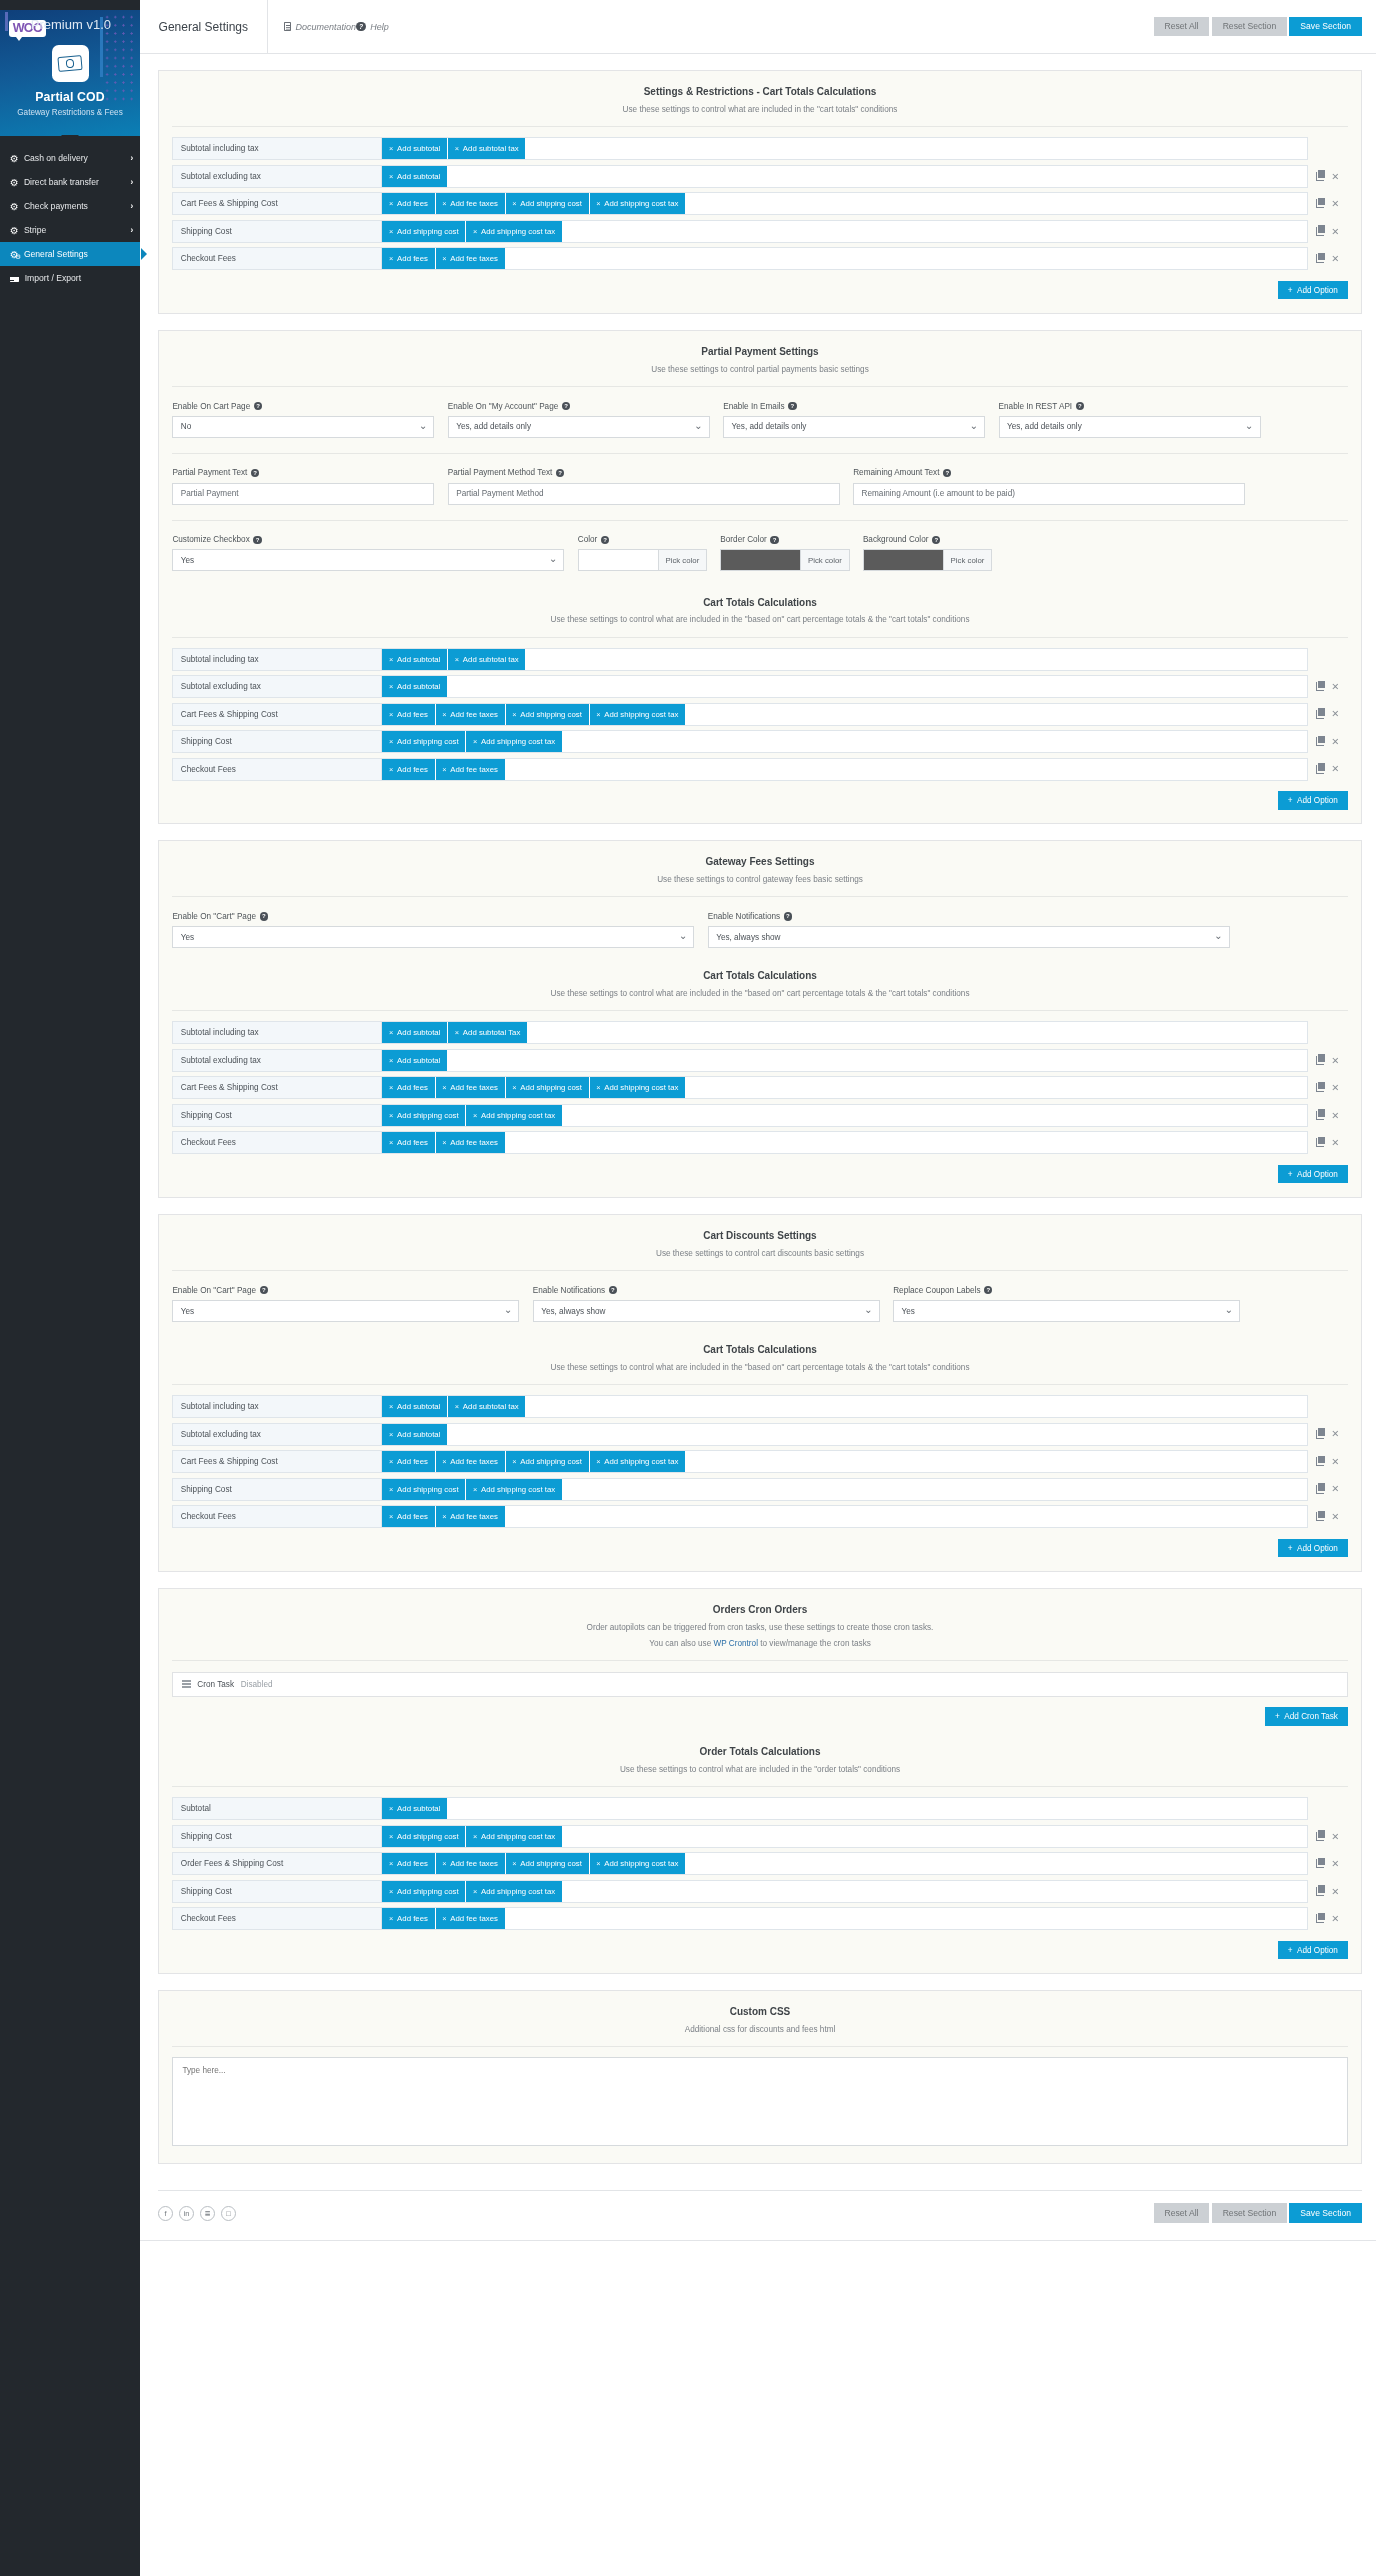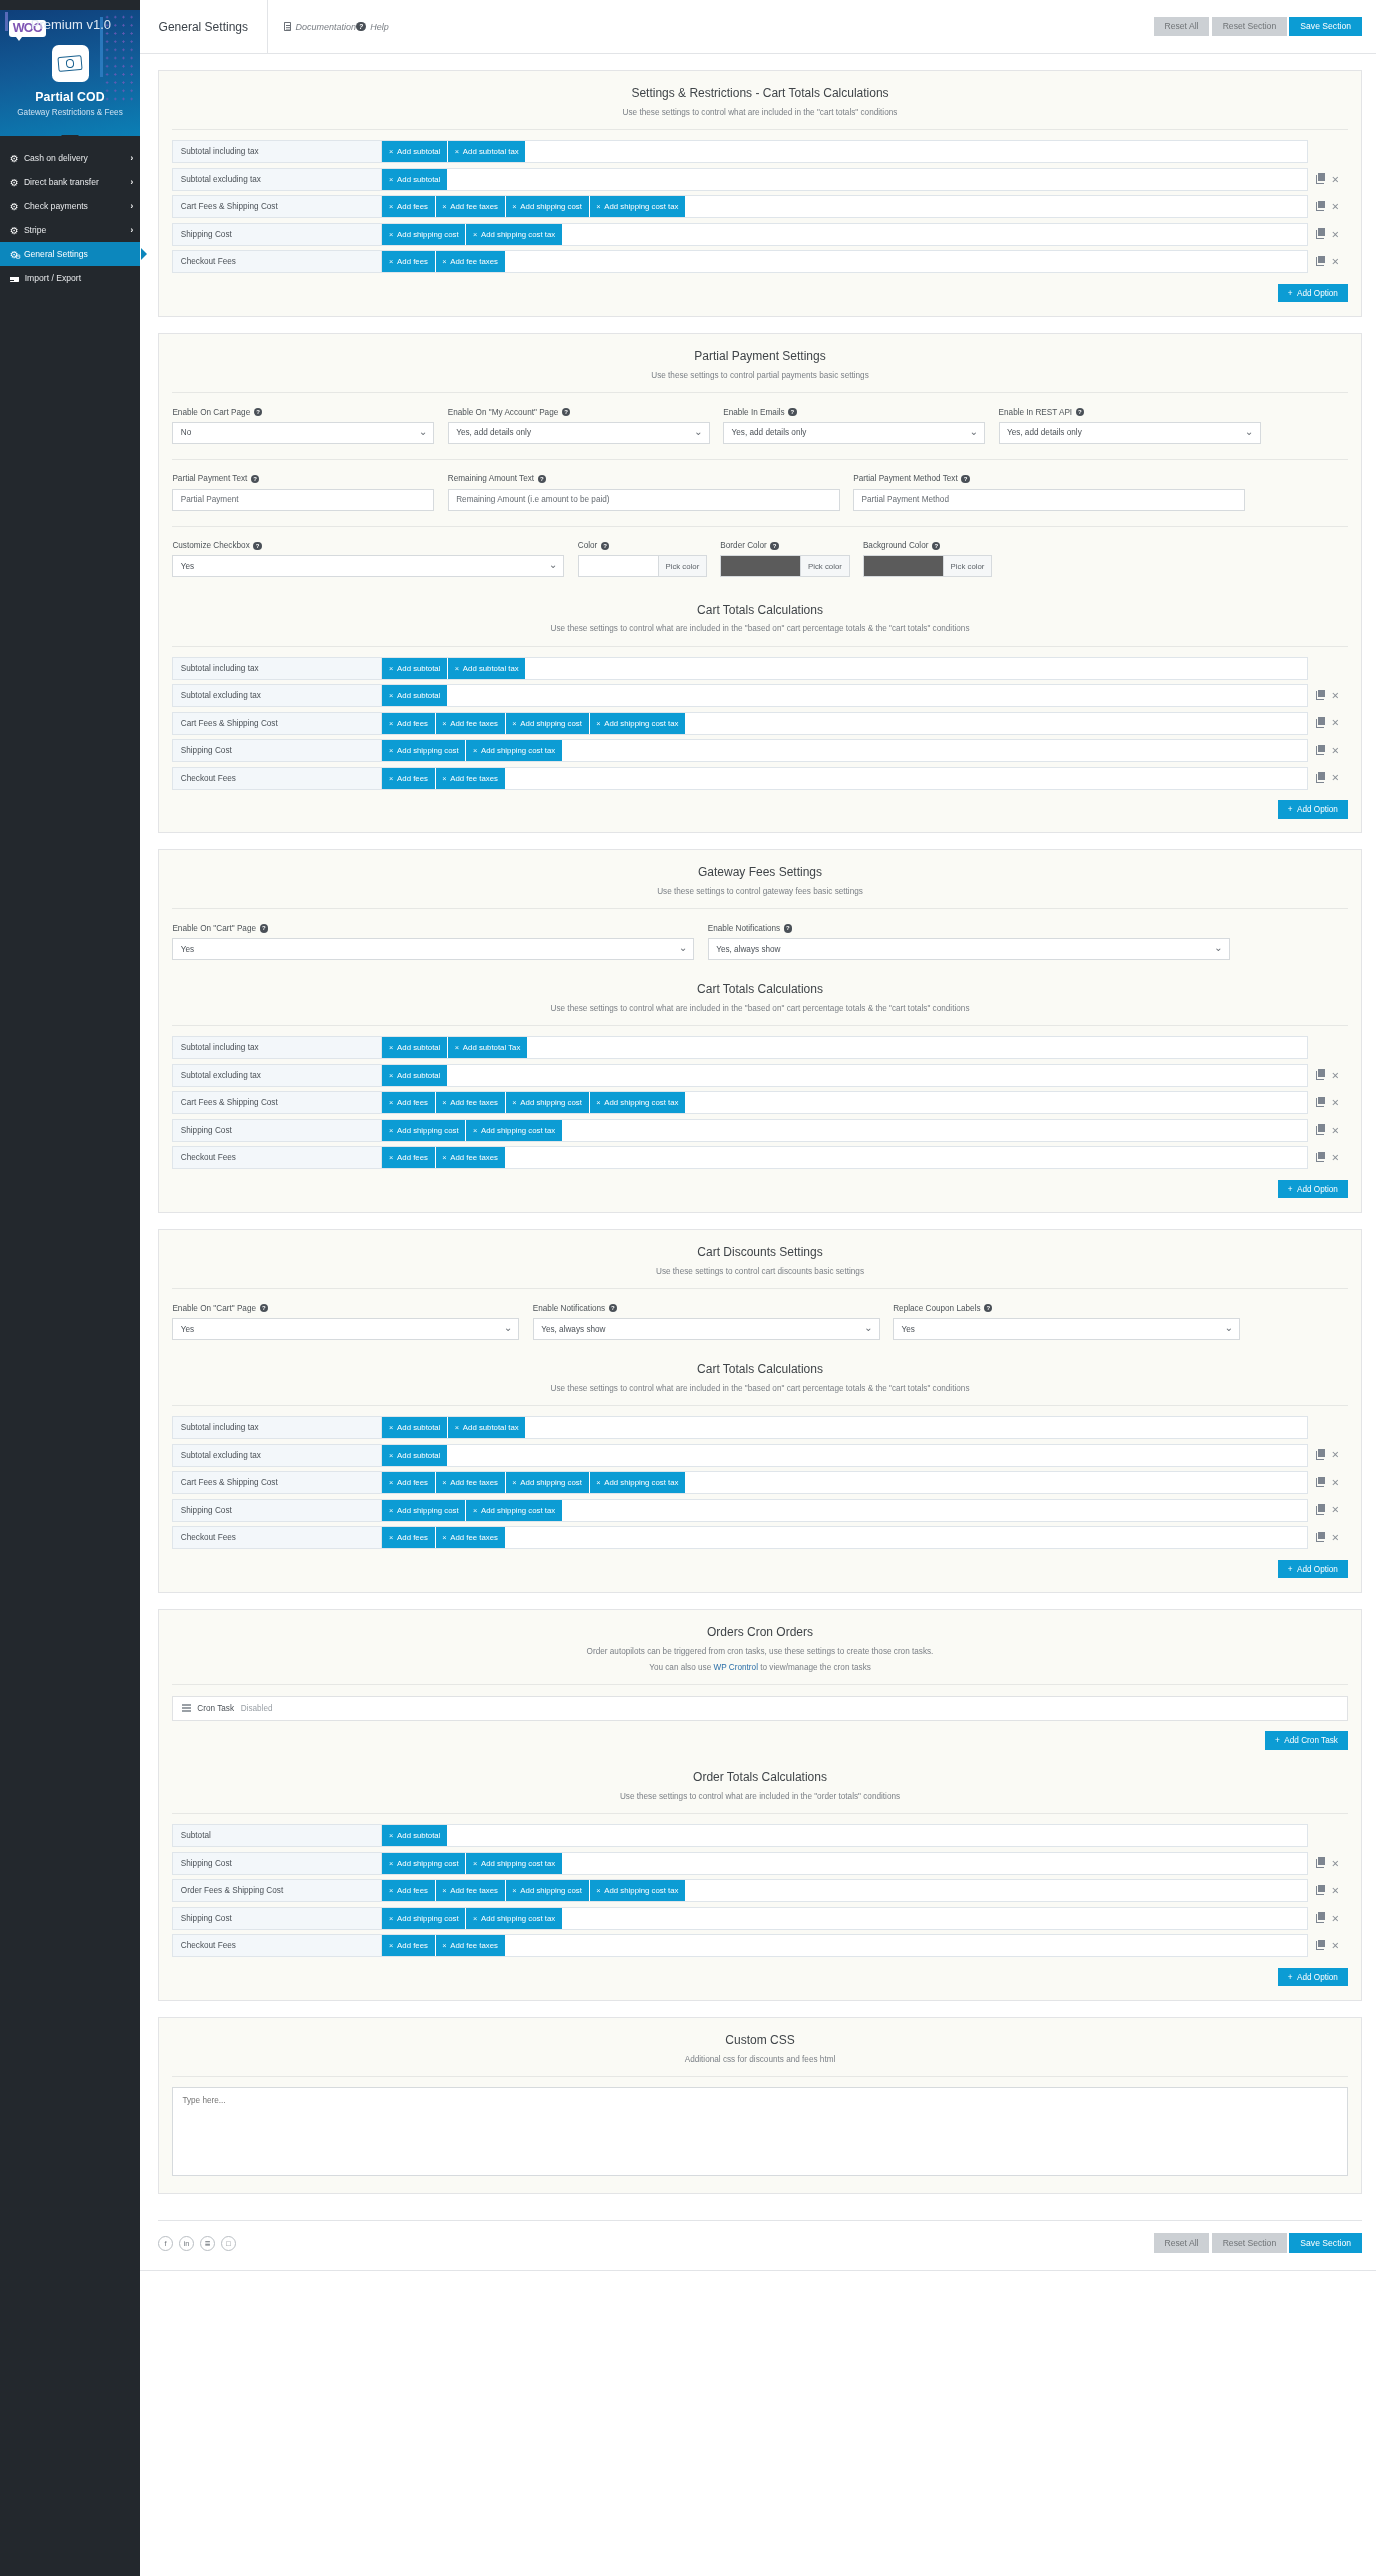"Settings & Restrictions - Cart" .panel-title { font-size: 12px -> 10px; font-weight: normal -> bold }
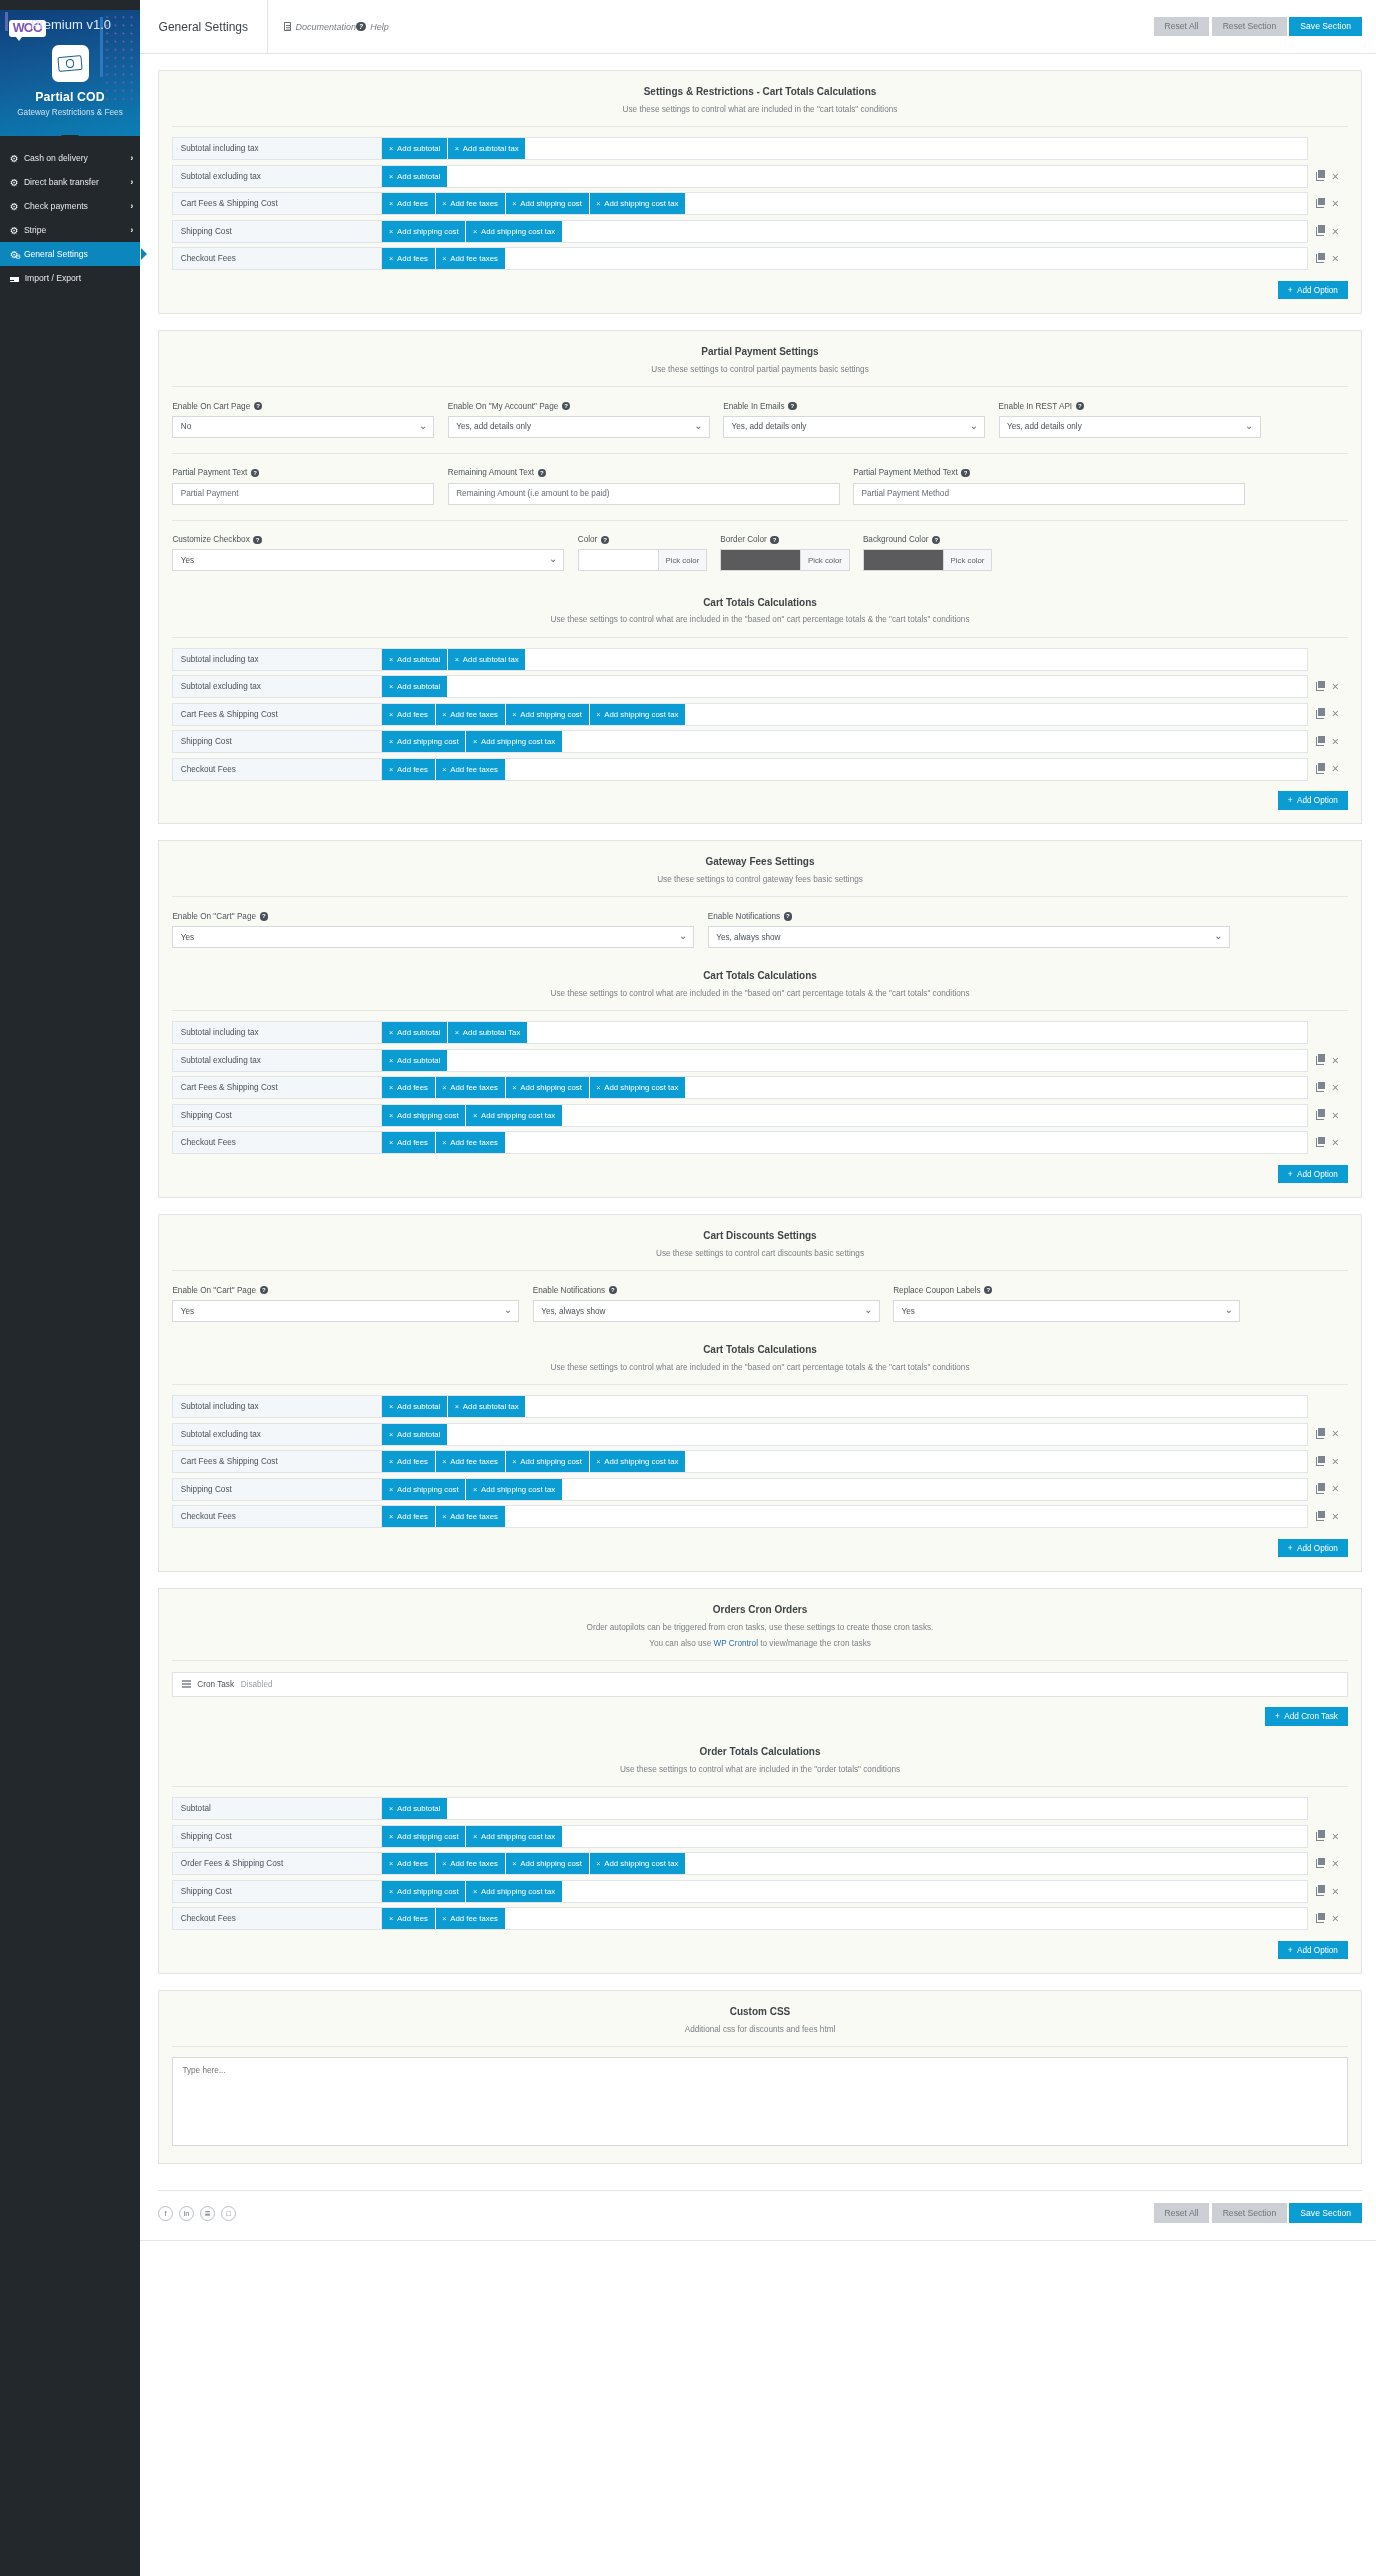"Remaining Amount Text" div.field { order: before "Partial Payment Method Text" -> after "Partial Payment Method Text" }
